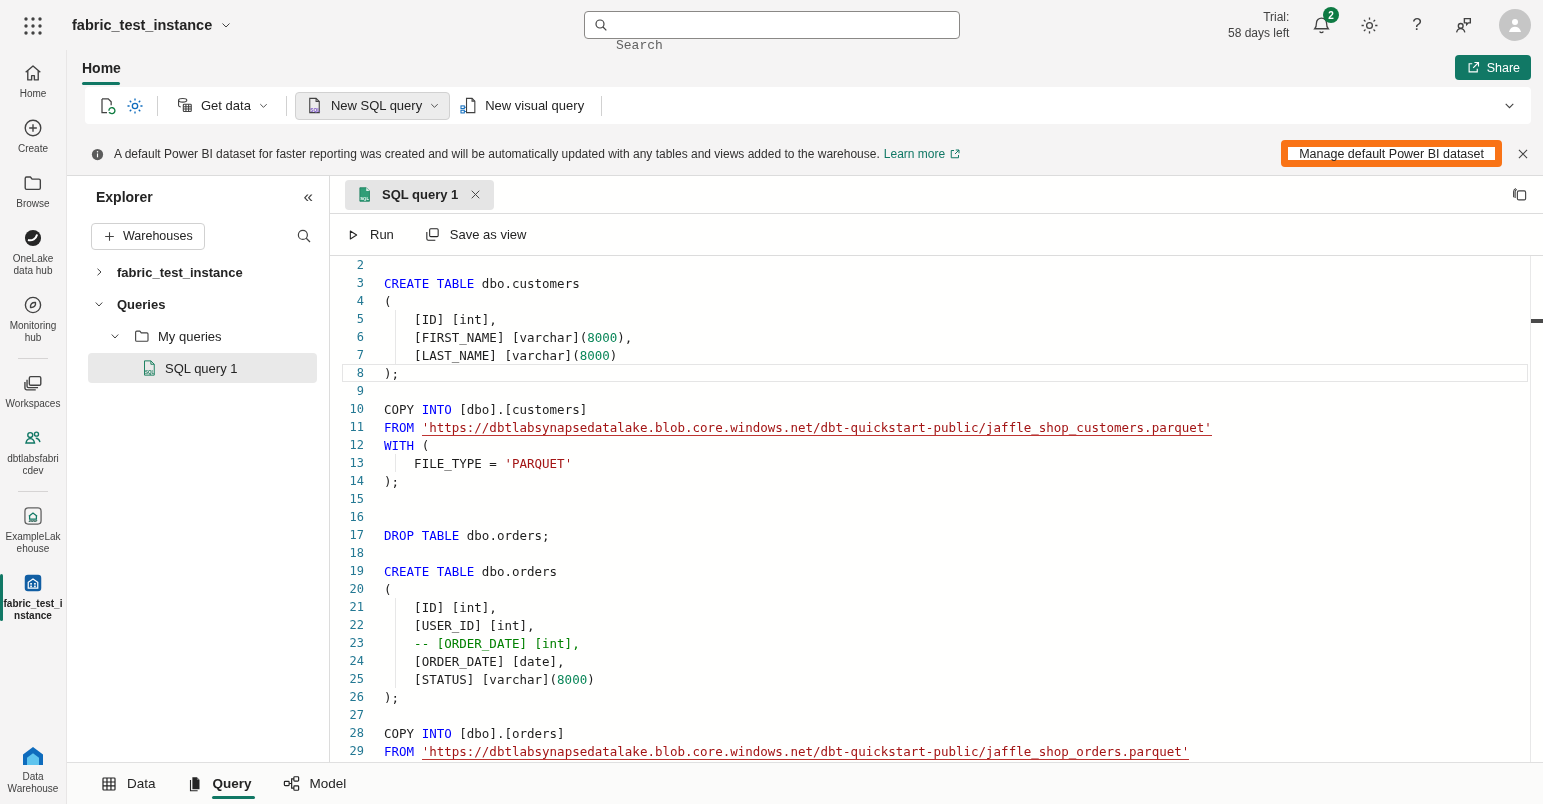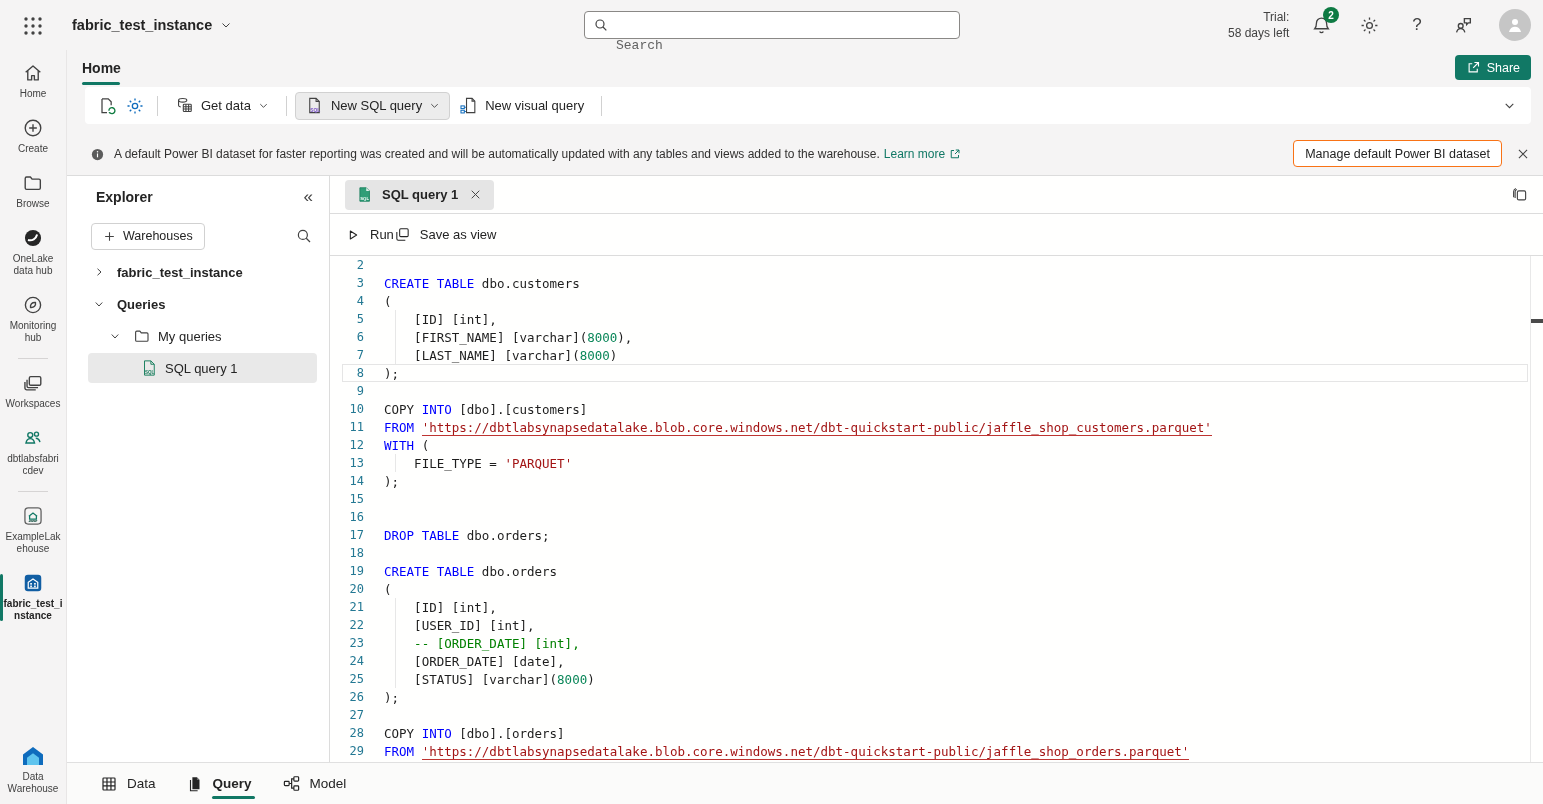"Manage default Power BI dataset" #manage-btn { border: 1px solid #f97316 -> 7px solid #f97316 }
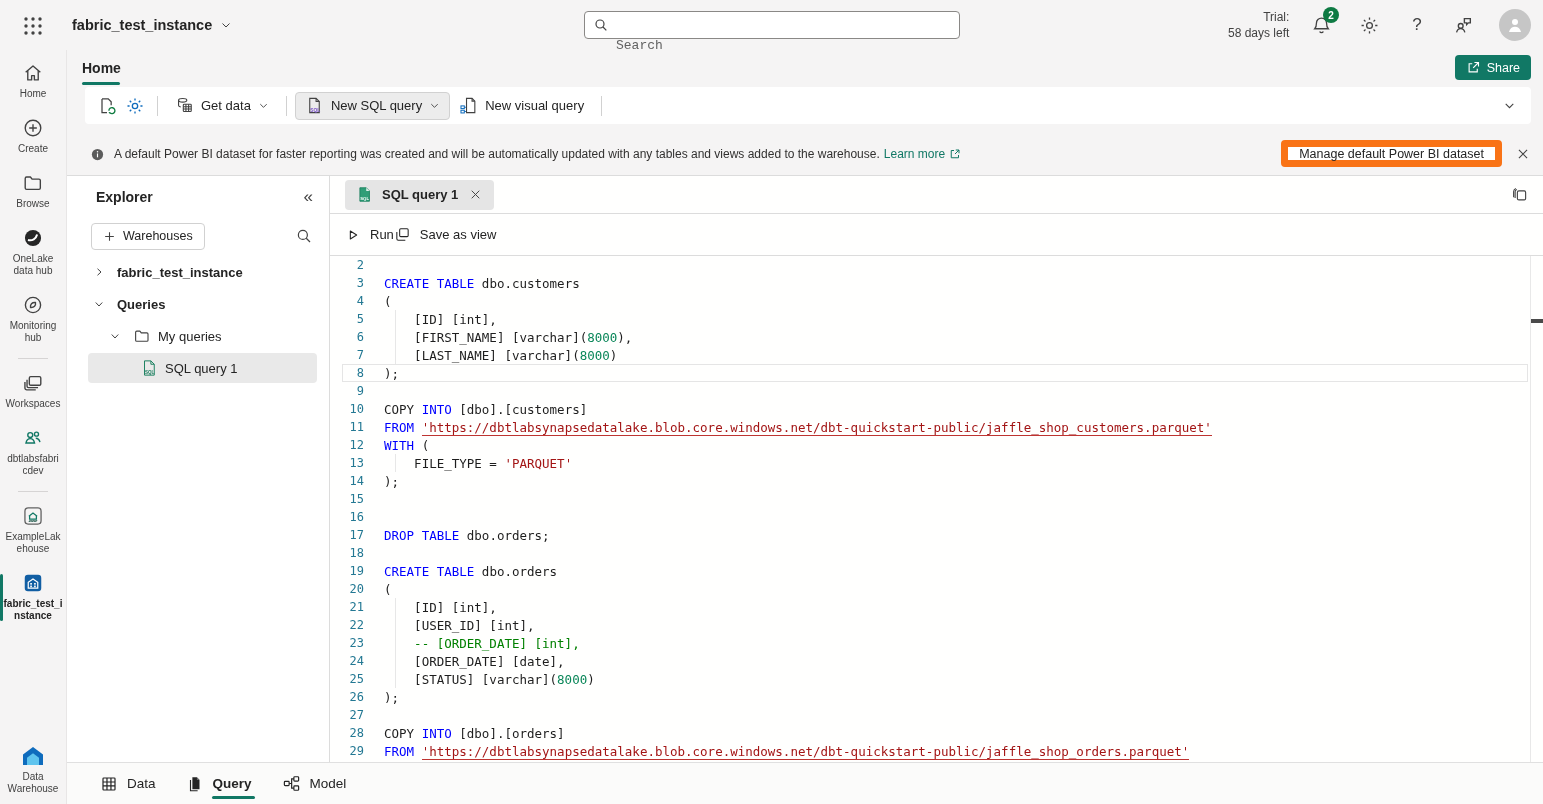"Run" #runbar { gap: none -> 30px }
